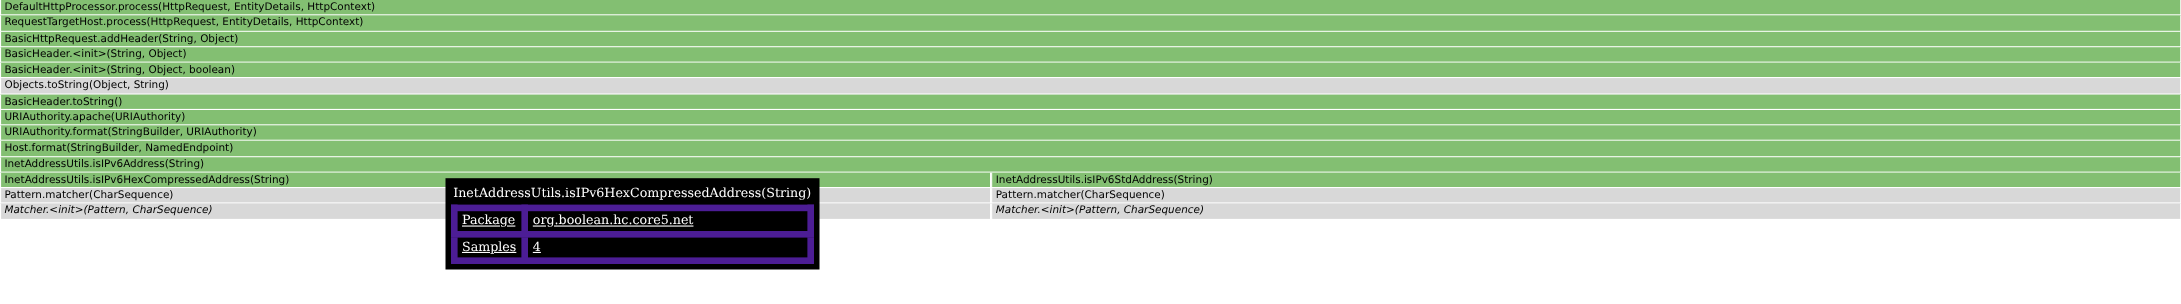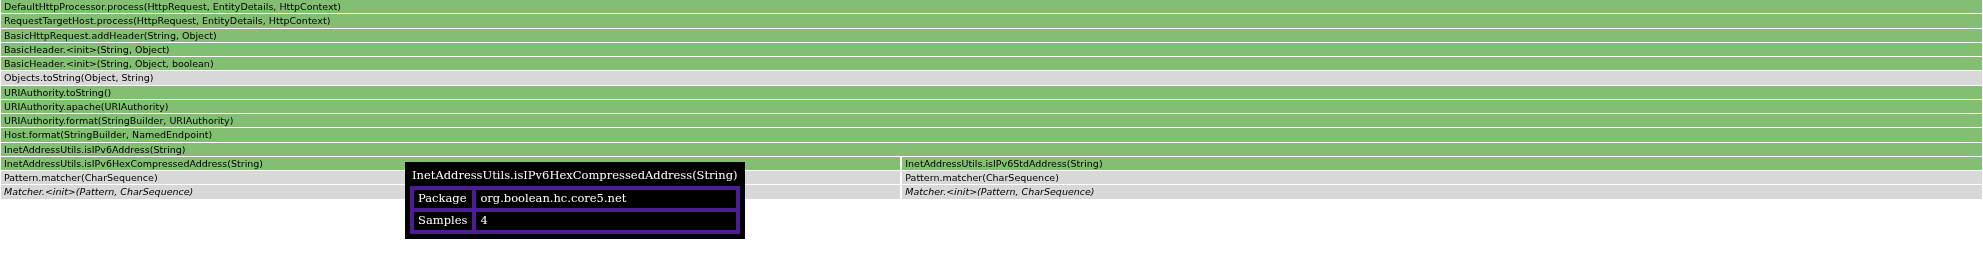"URIAuthority.toString()" span.frame-label { text: URIAuthority.toString -> BasicHeader.toString }
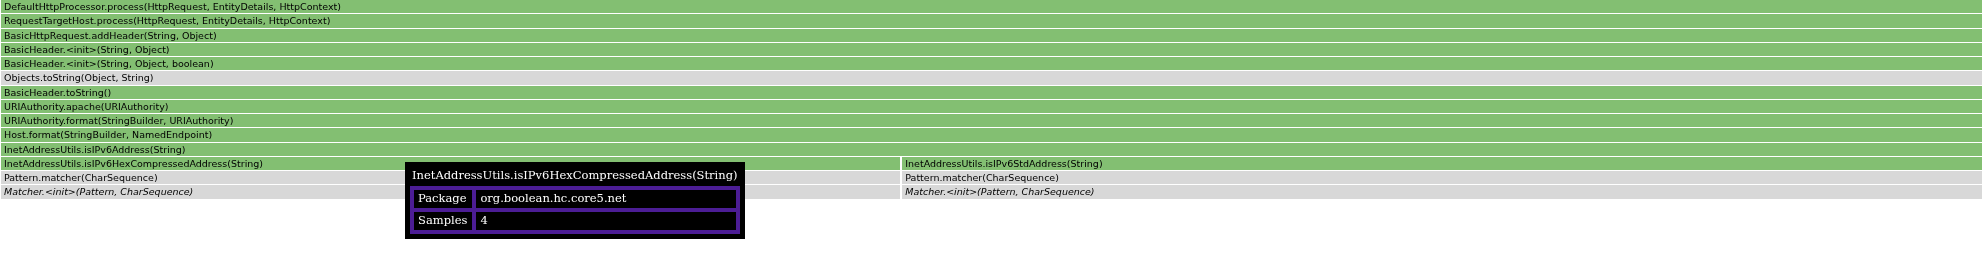"Package" #tooltip td { border: 4px solid #4c1d95 -> 6px solid #4c1d95; text-decoration: none -> underline }
